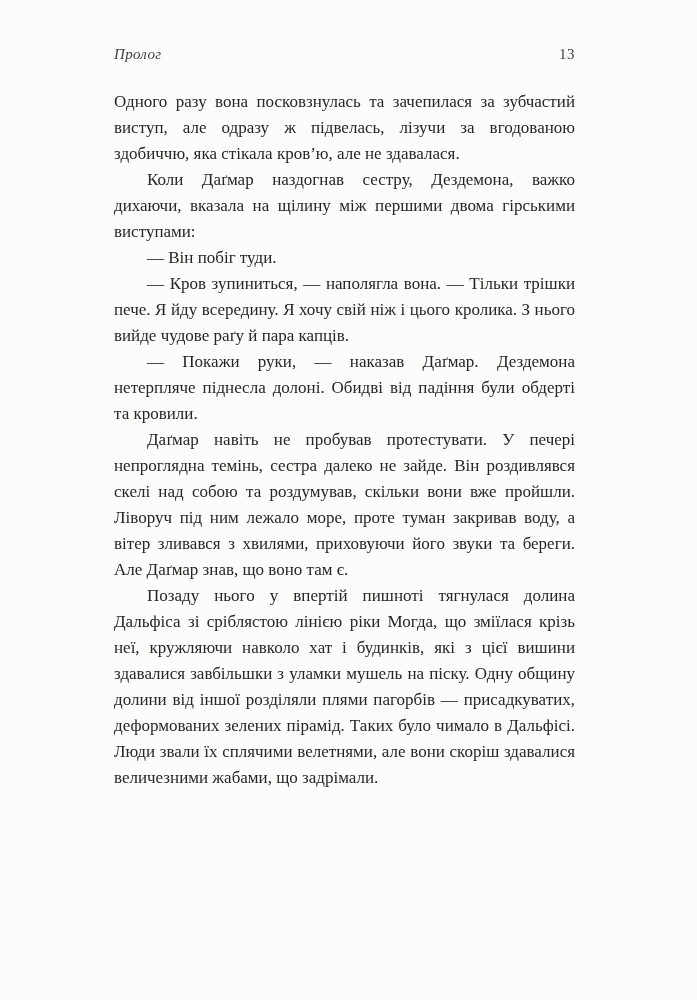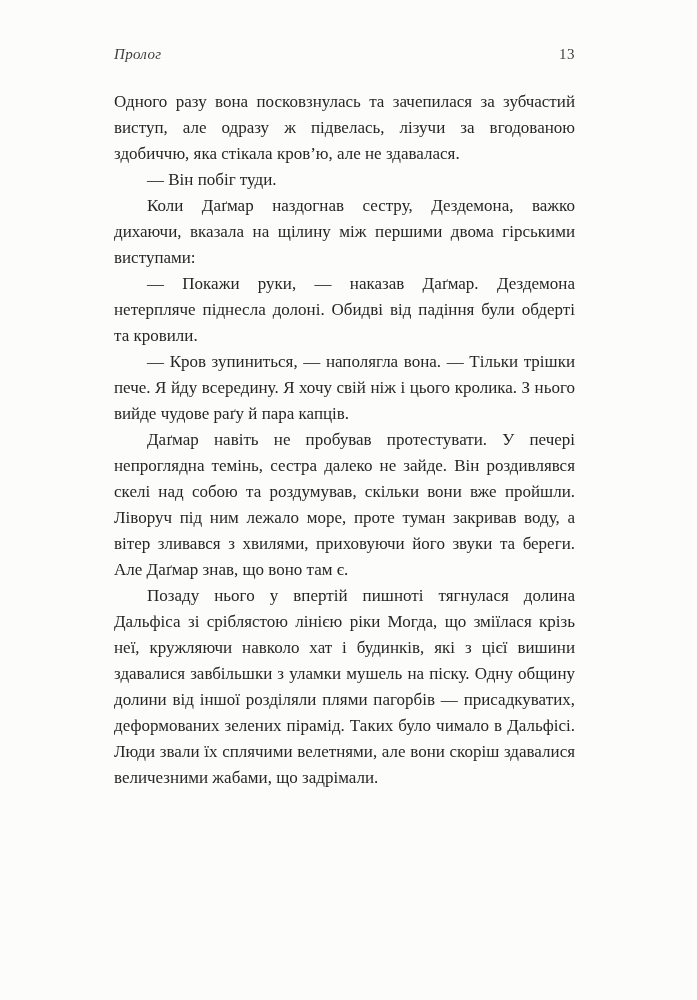"— Він побіг туди." p.para { order: before "Коли Даґмар наздогнав сестру, Дездемона," -> after "Коли Даґмар наздогнав сестру, Дездемона," }
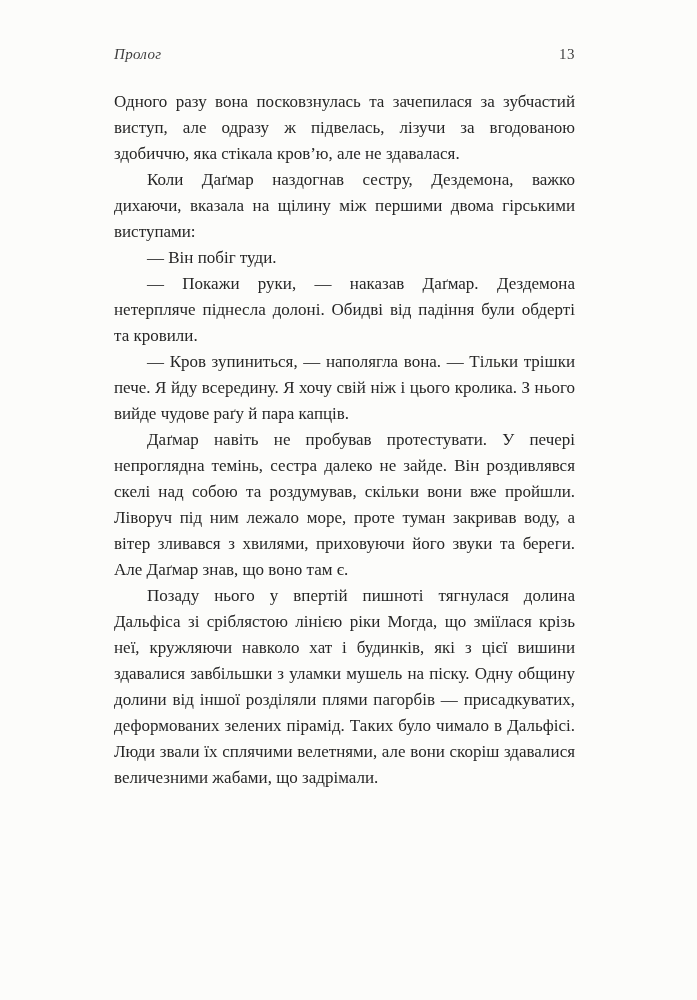"— Покажи руки, — наказав" p.para { order: before "— Кров зупиниться, — наполягла" -> after "— Кров зупиниться, — наполягла" }
